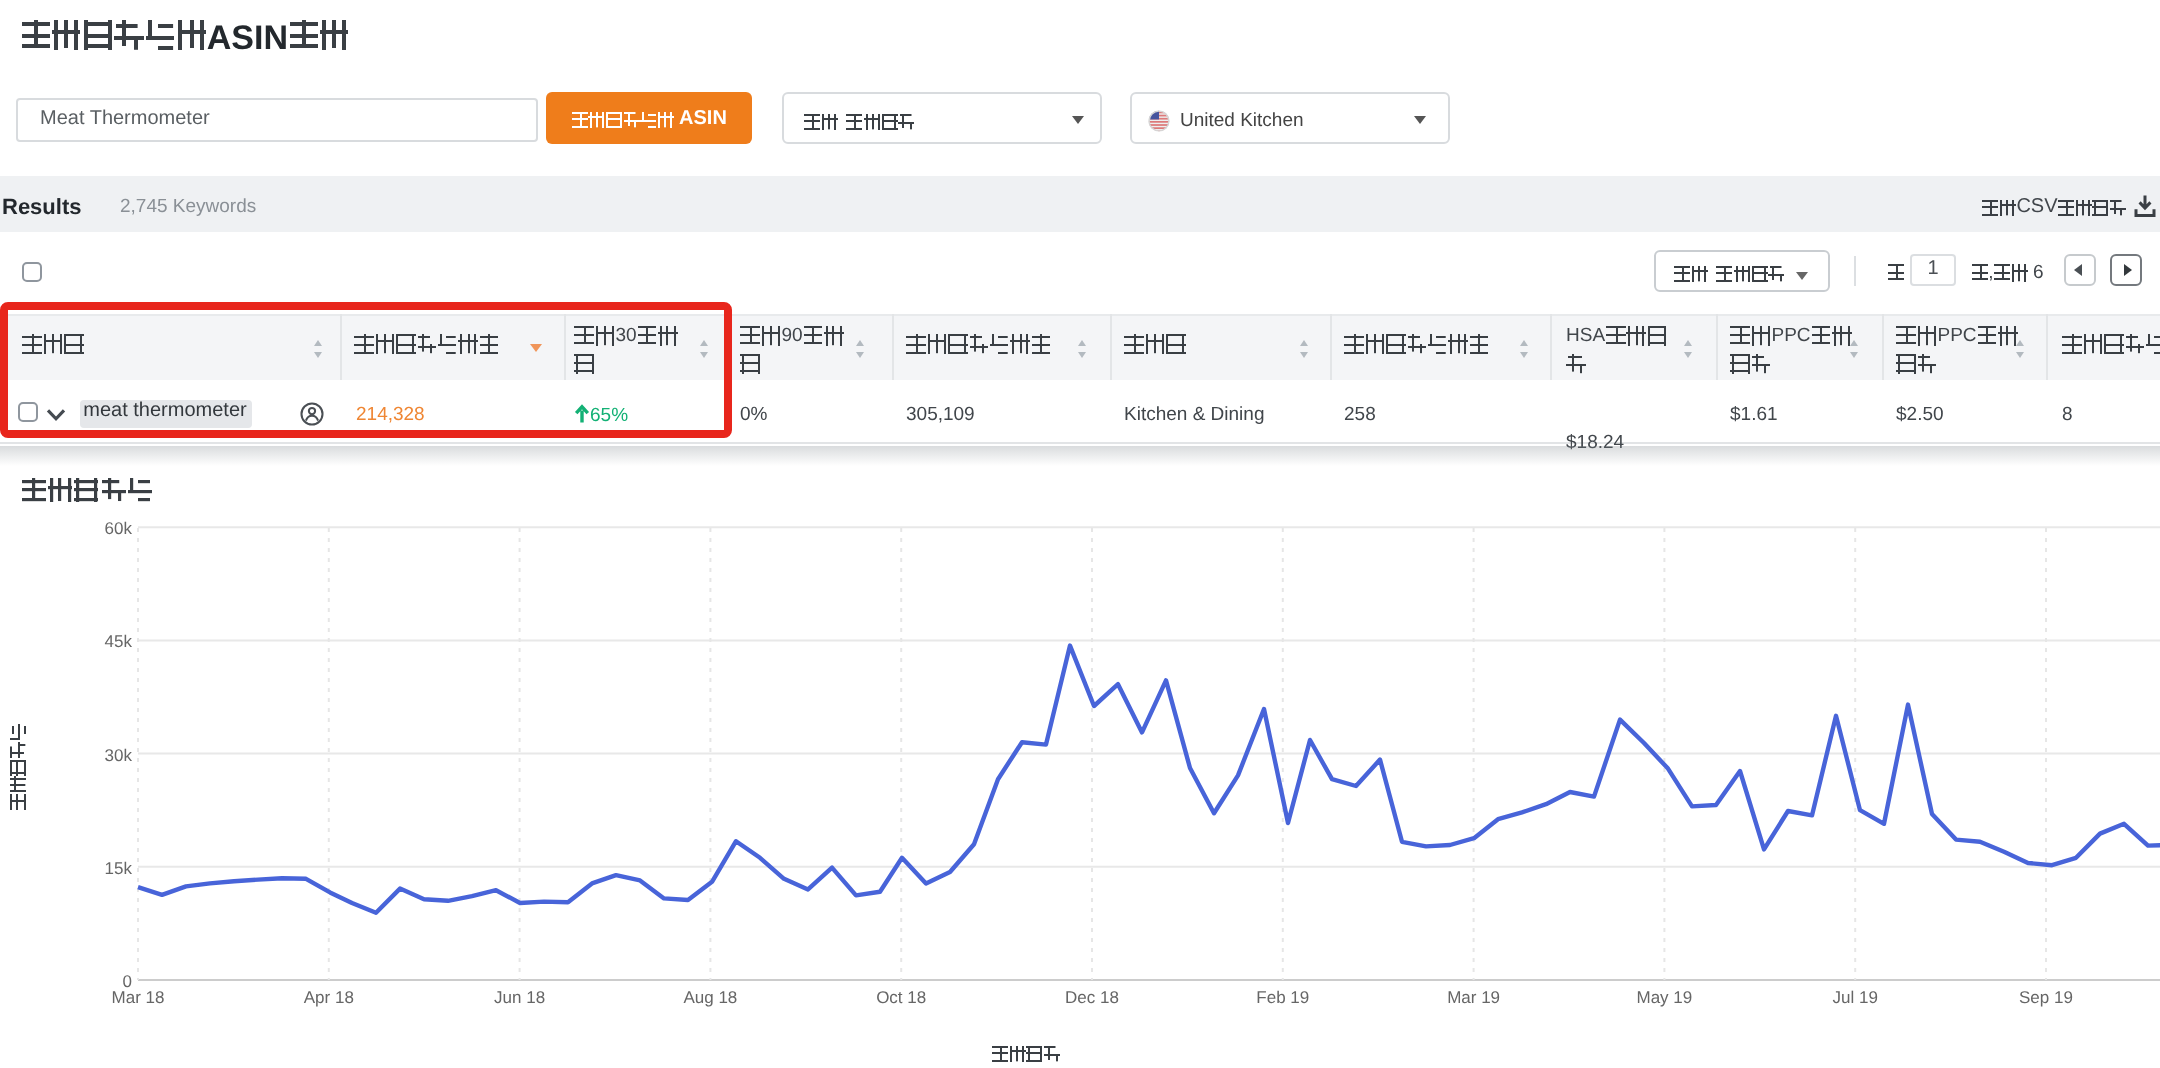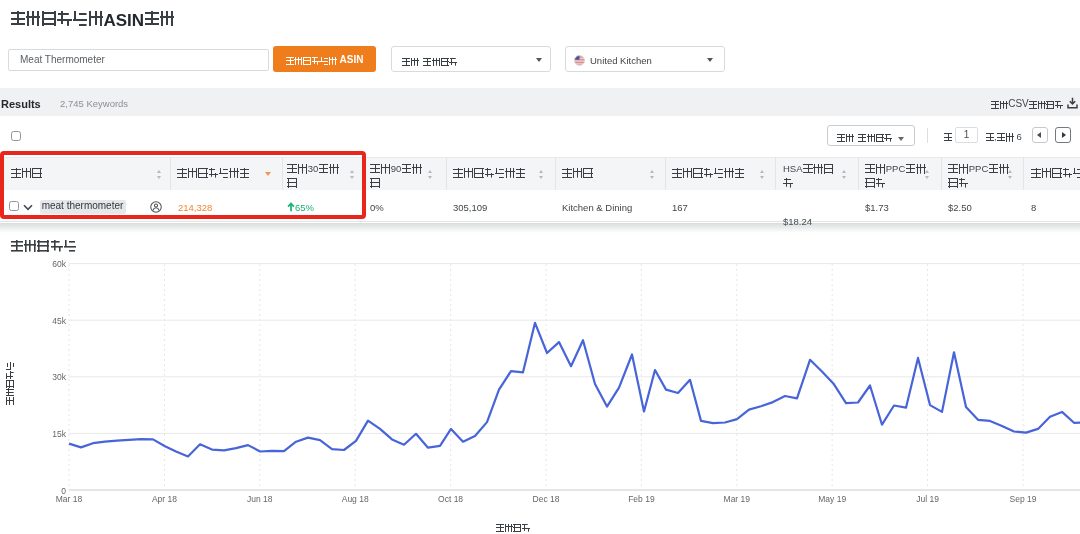"167" div.txt12 { text: 167 -> 258 }
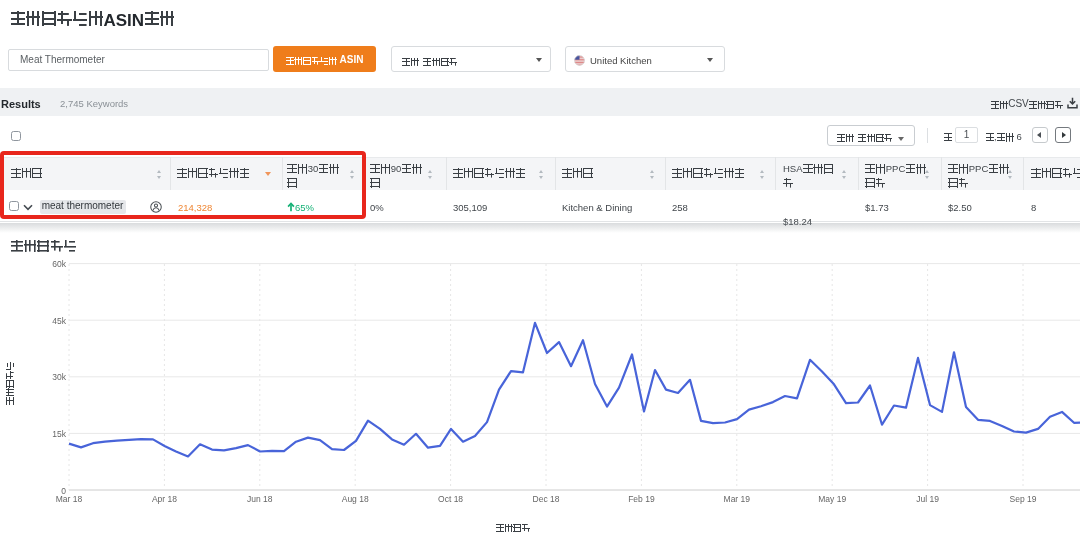"$1.73" div.txt12 { text: $1.73 -> $1.61 }
